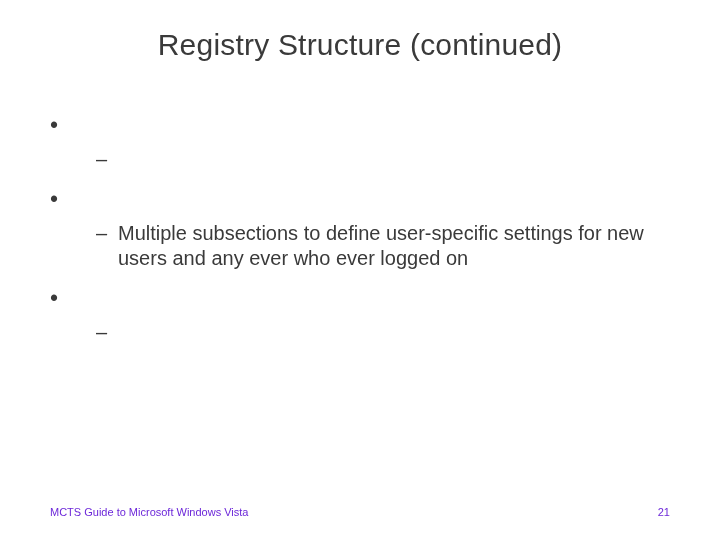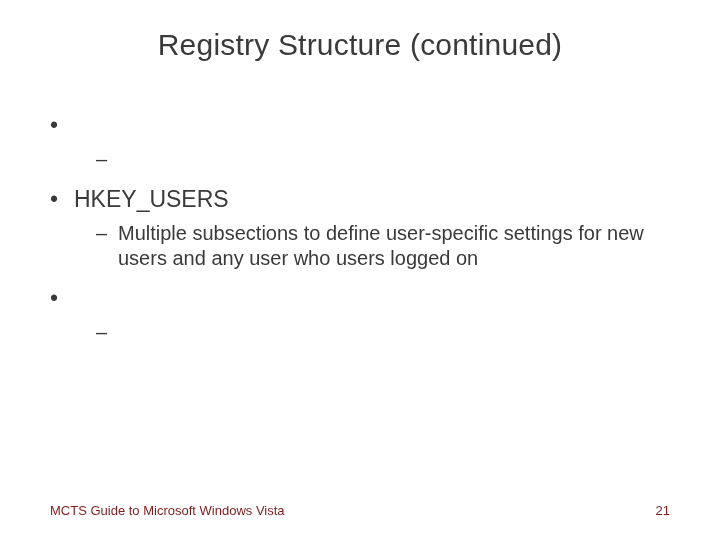"HKEY_USERS" span { html: <span>HKEY_USERS</span> -> none }
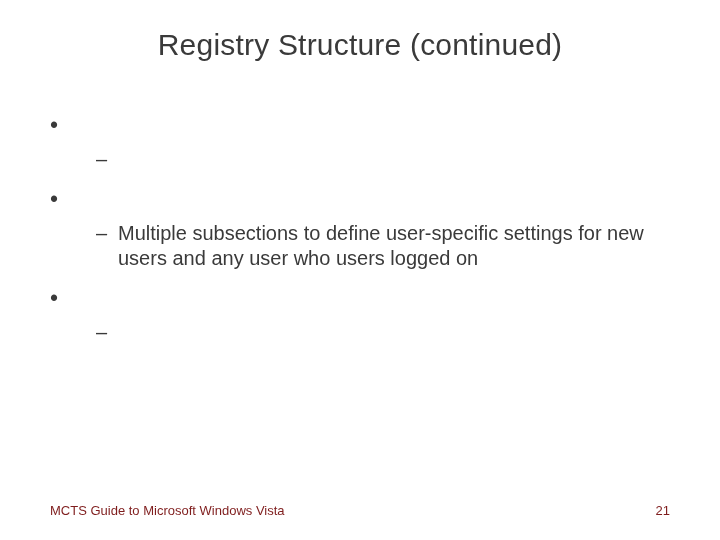"Multiple subsections to define" span { text: user who users -> ever who ever }
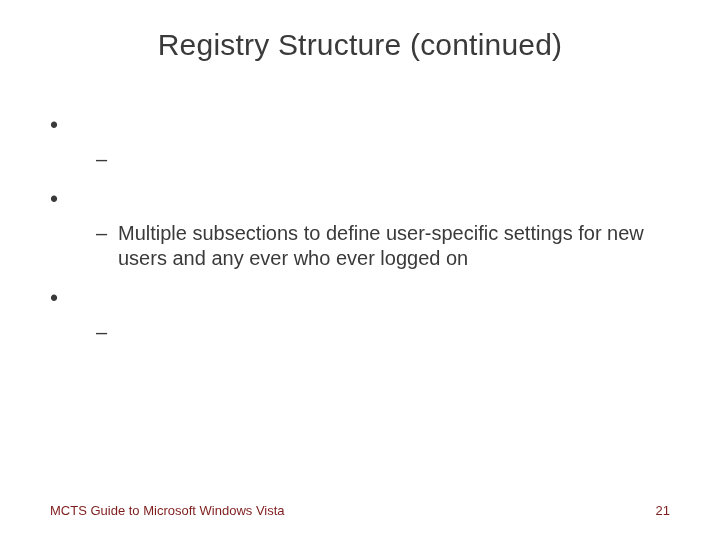"MCTS Guide to Microsoft Windows" .footer { color: #7f1d1d -> #6d28d9; font-size: 13px -> 11px }
